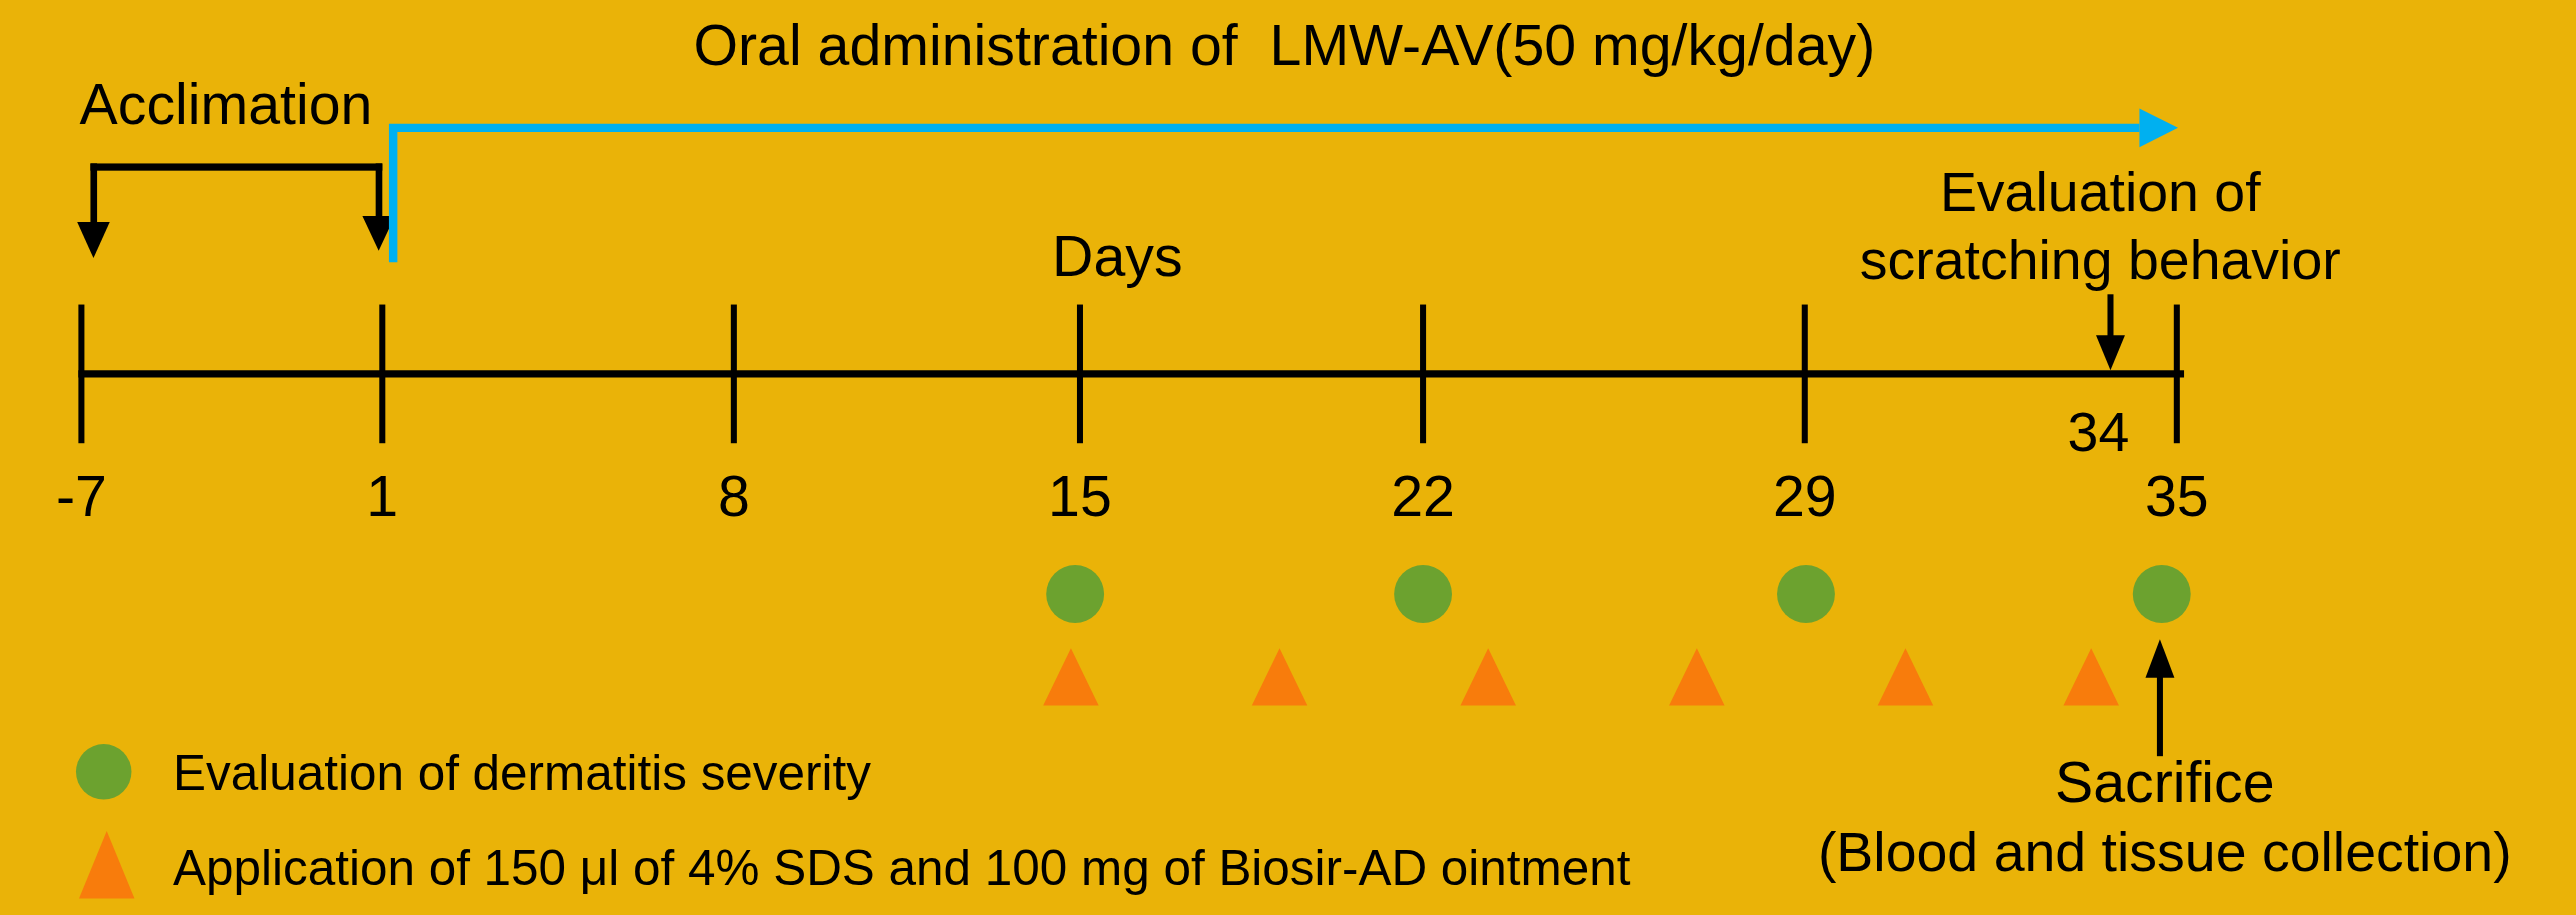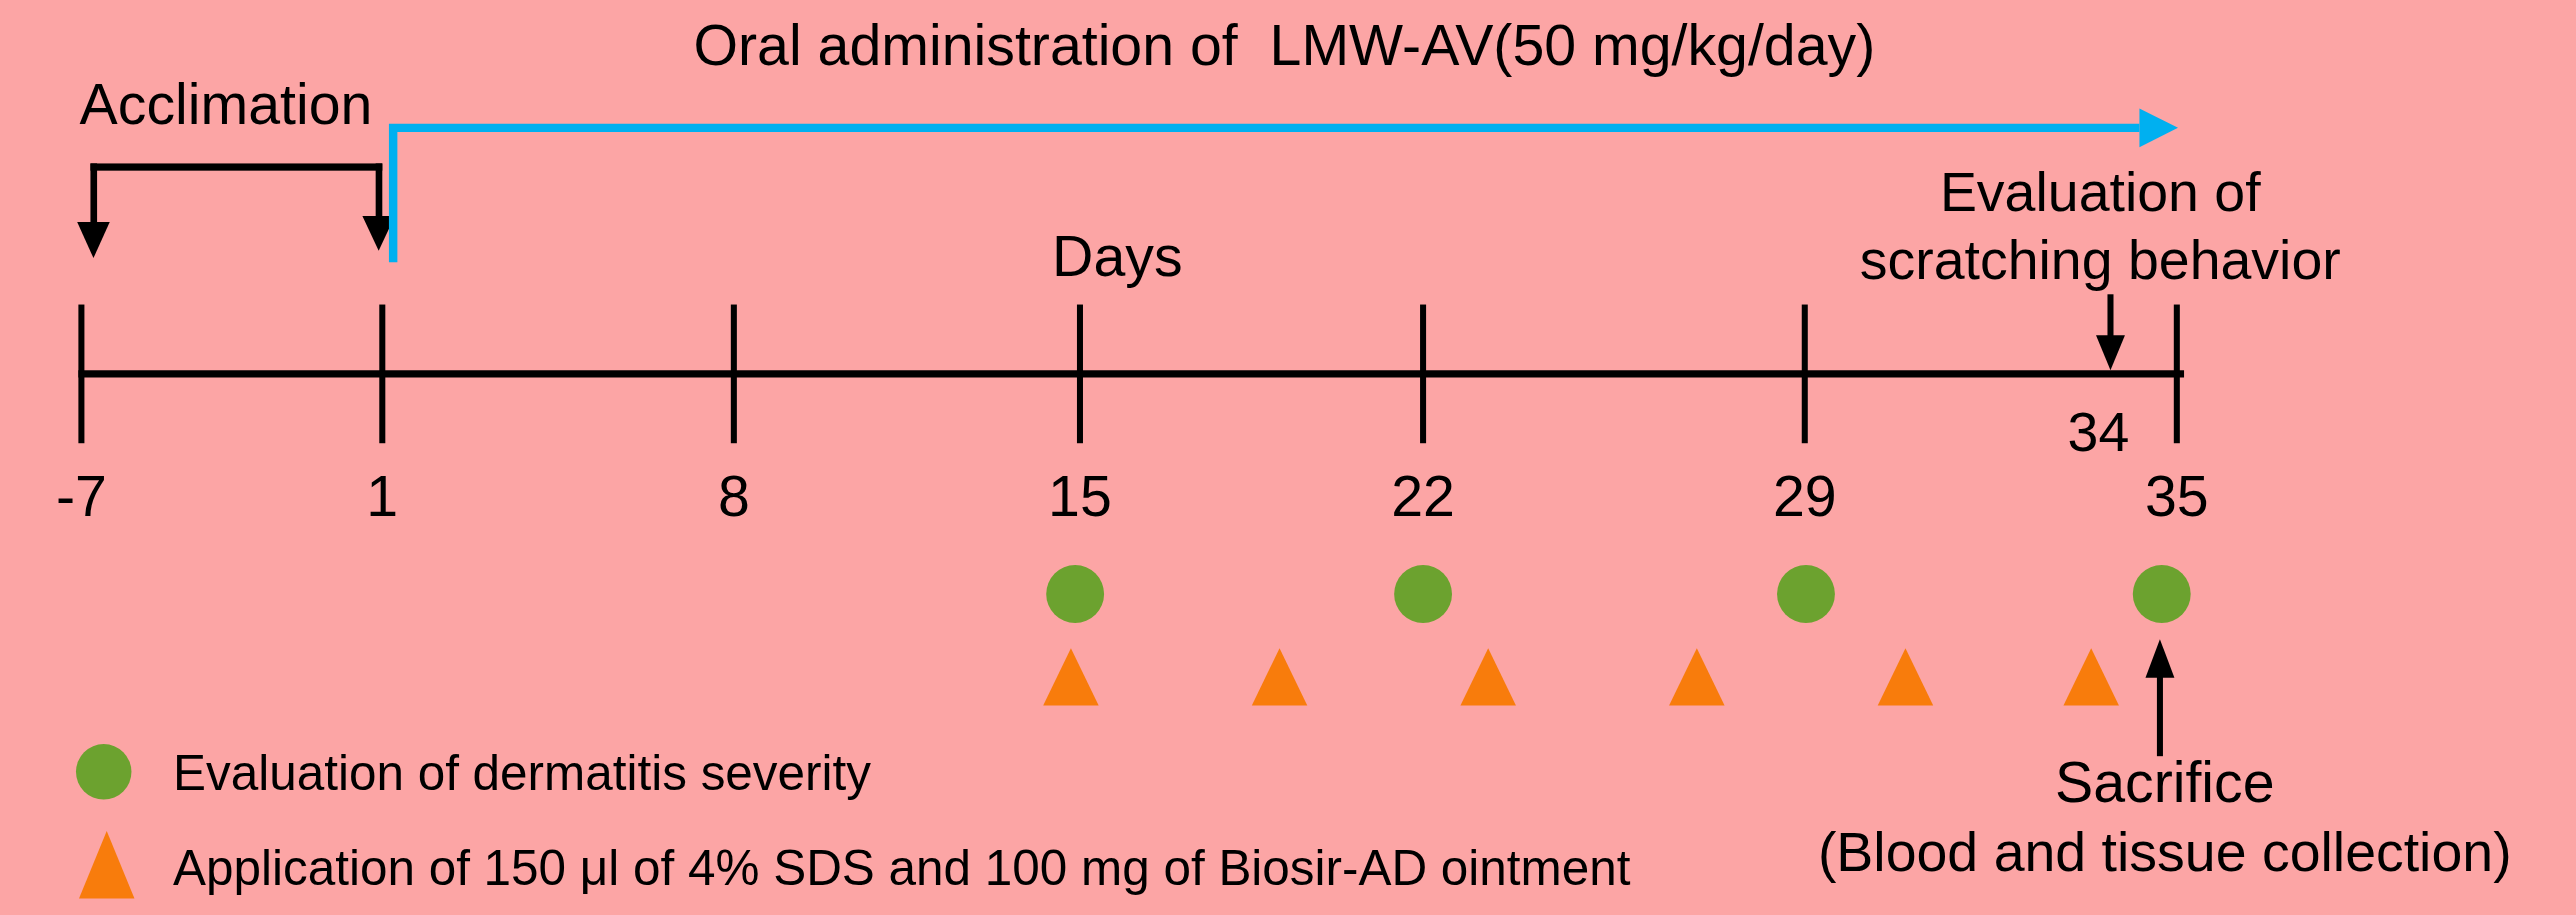"Oral administration of LMW-AV(50" .stage { background: #fca5a5 -> #eab308 }
